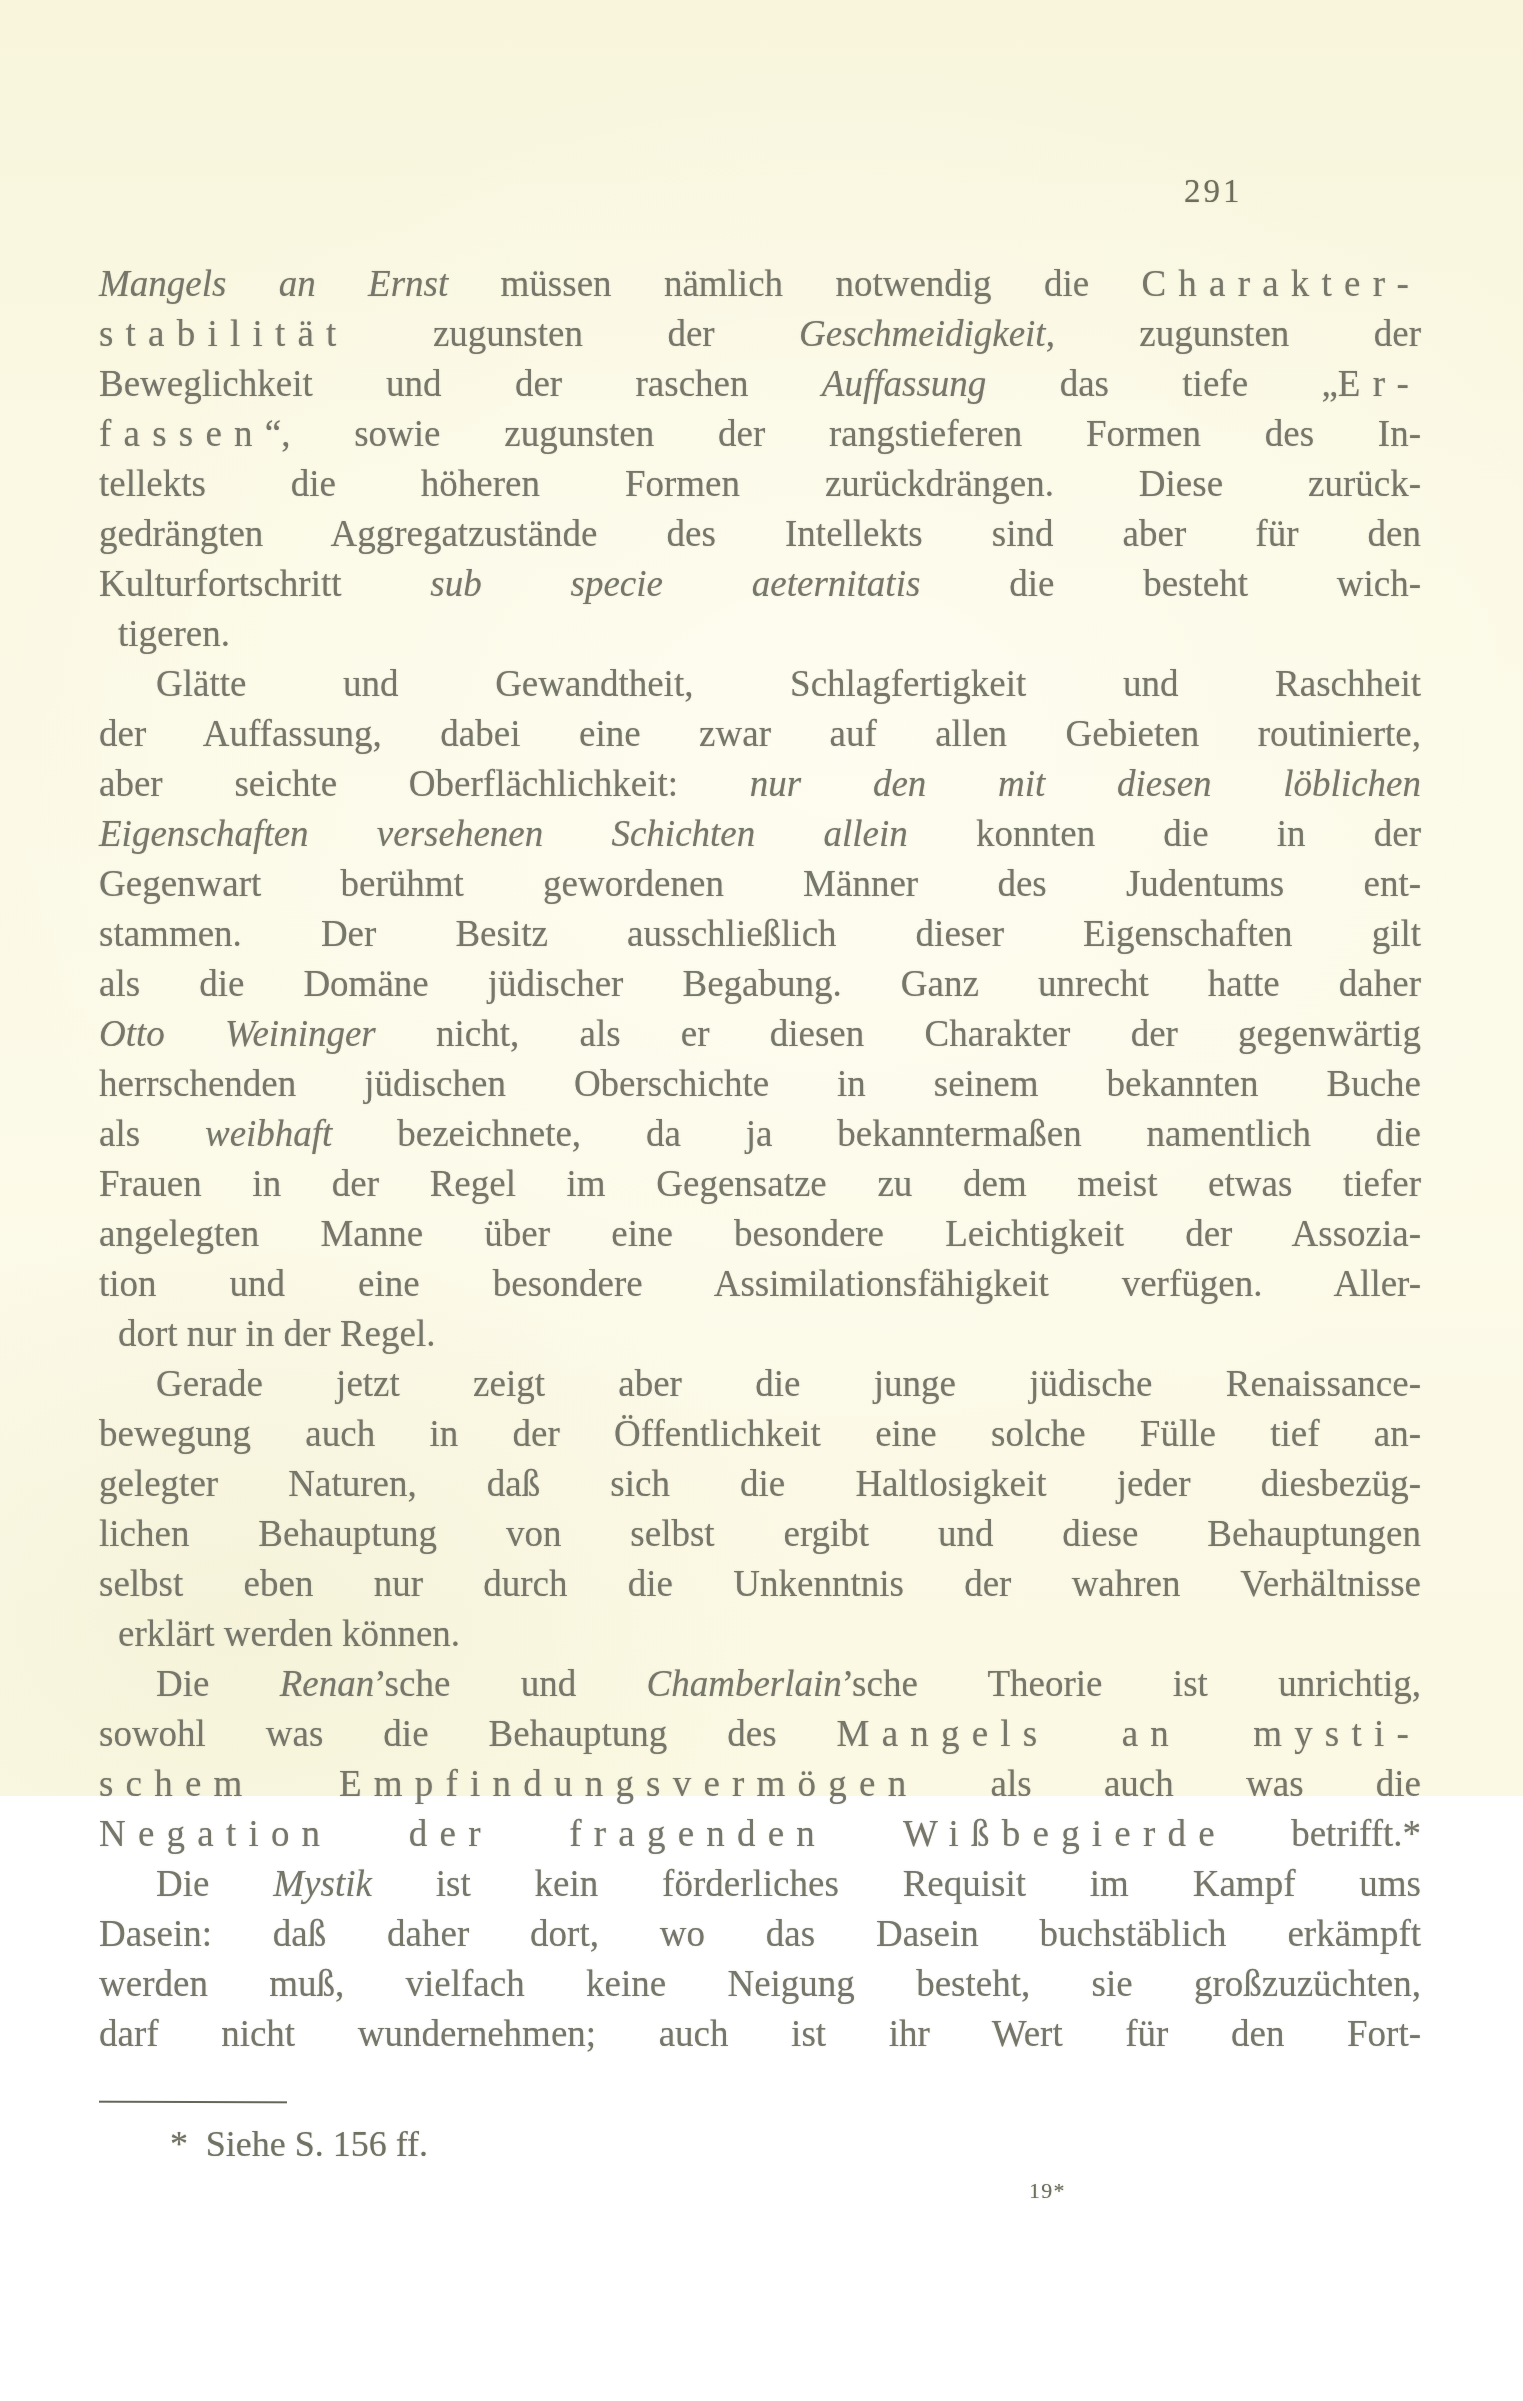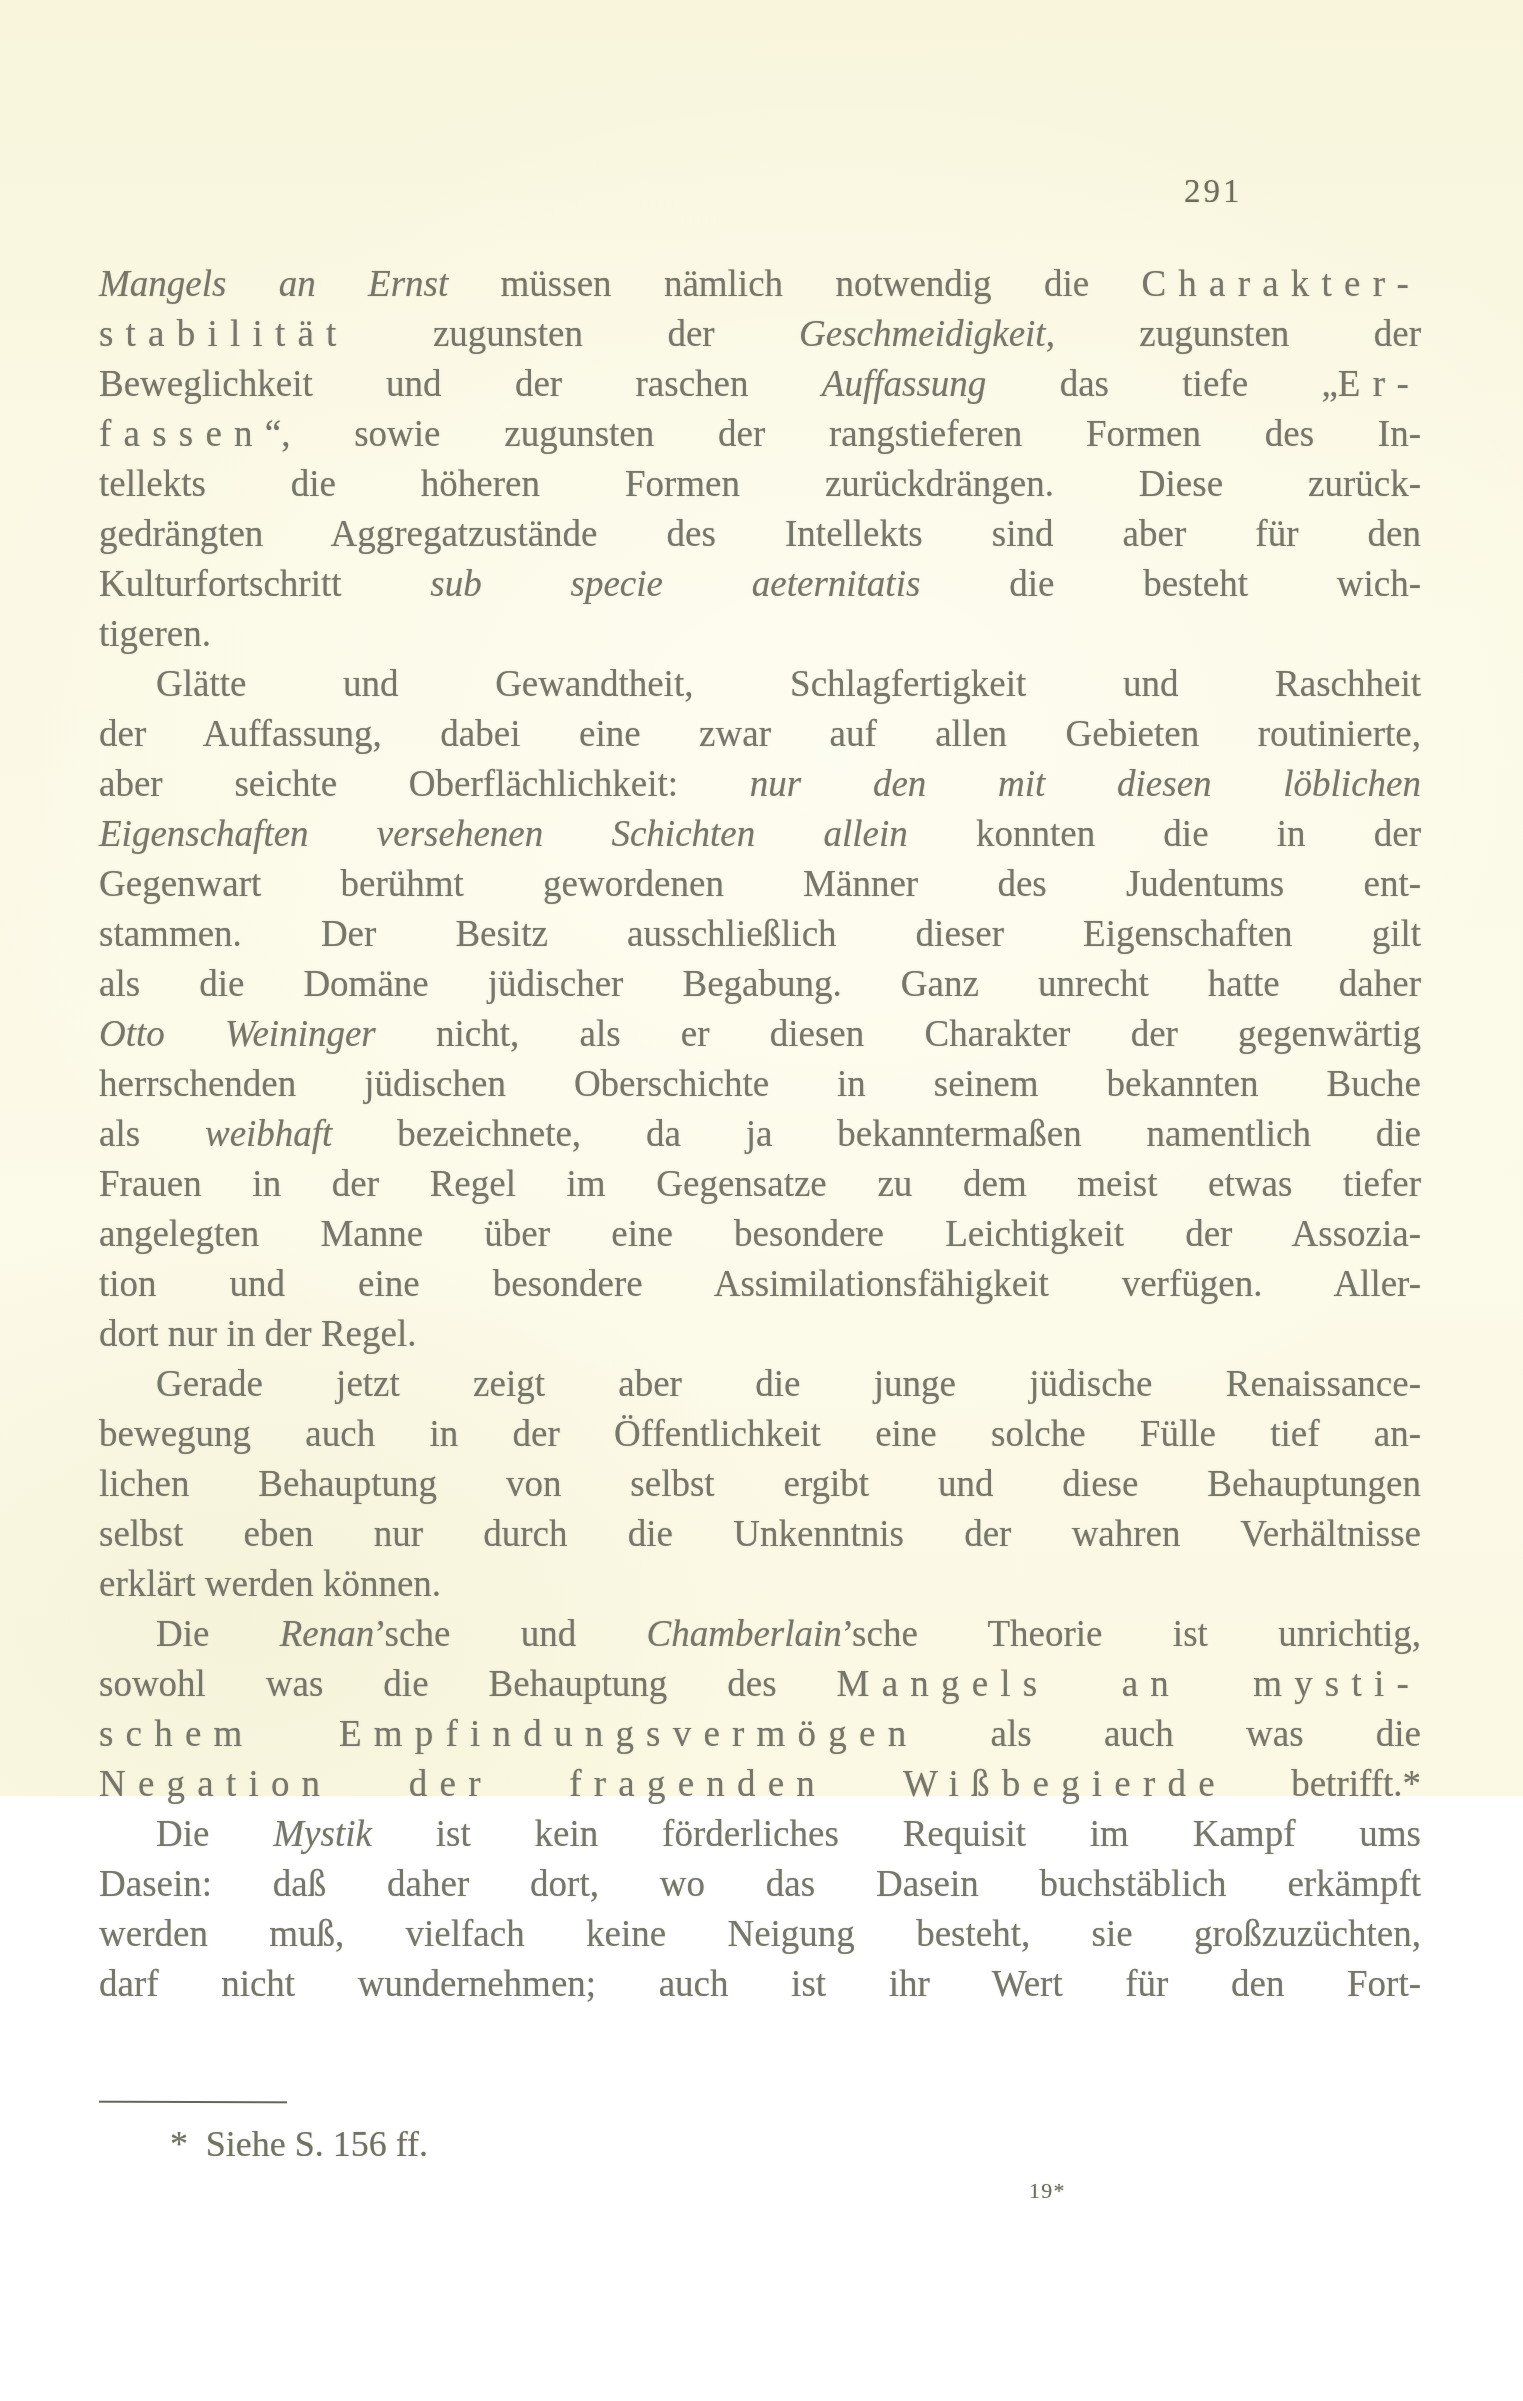"tigeren." .line.nojust { margin-left: none -> 19px }
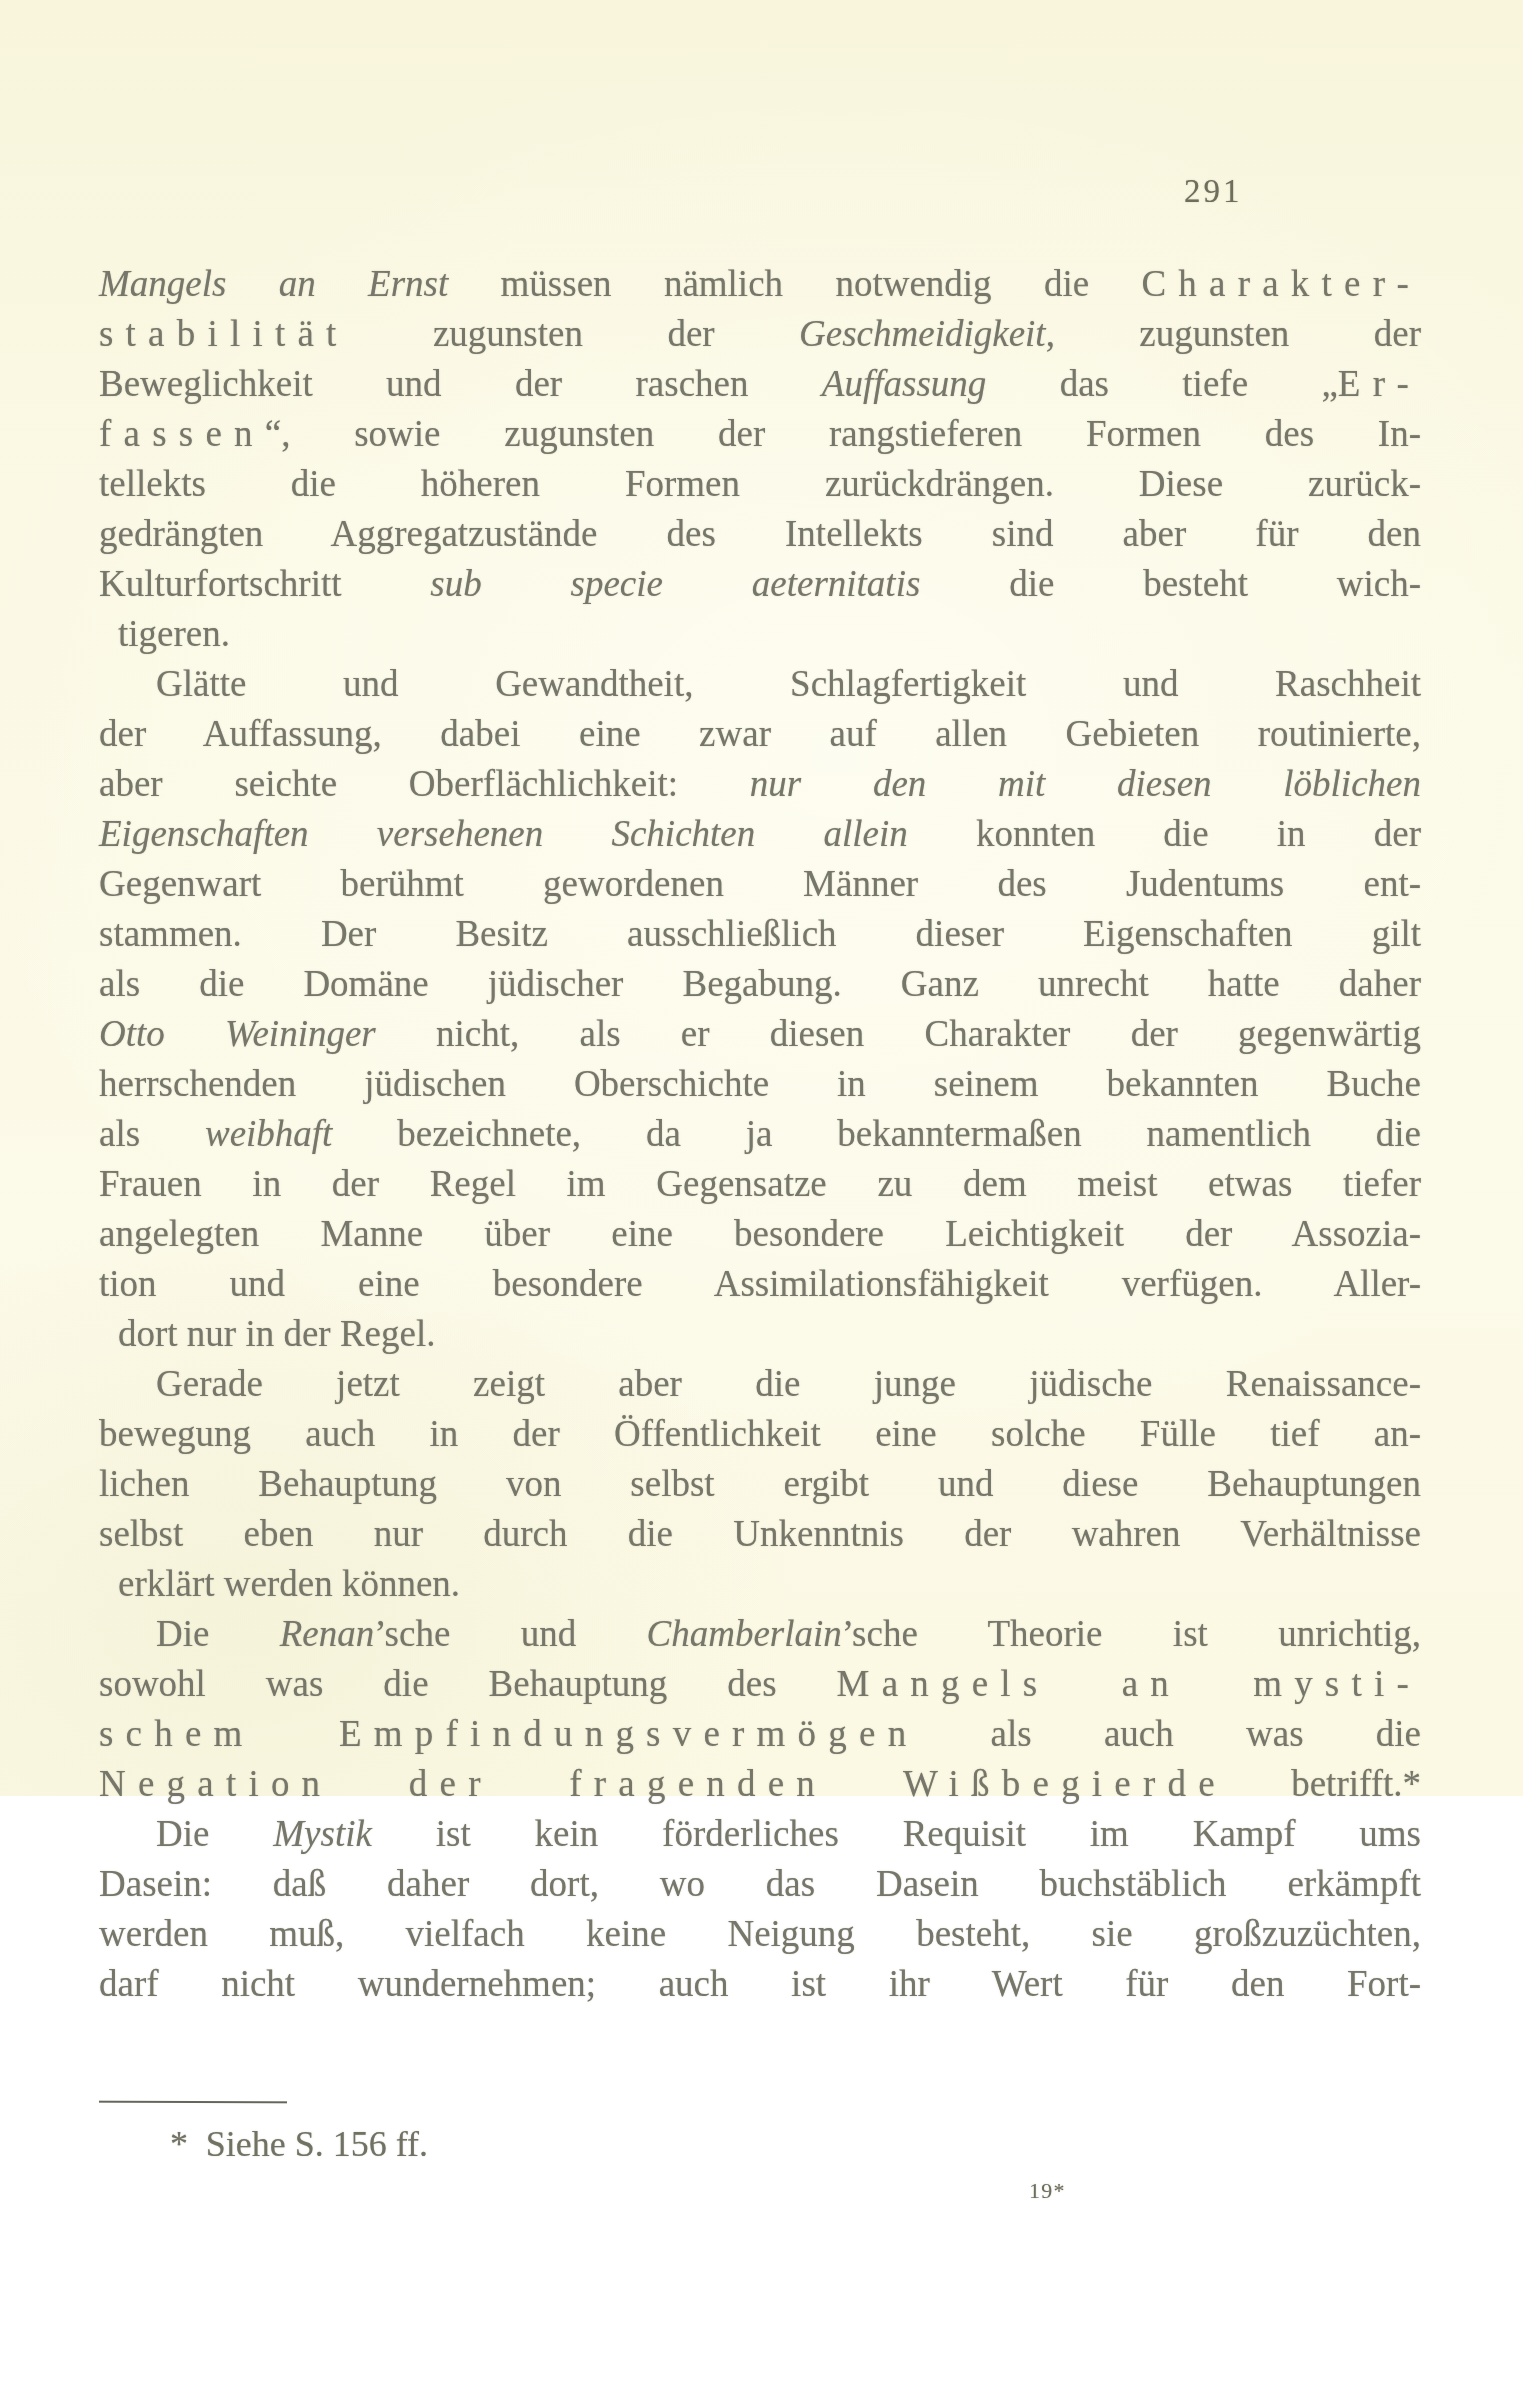"gelegter Naturen, daß sich die" div.line { html: none -> <div><span>gelegter Naturen, daß sich die Haltlosigkeit jeder diesbezüg-</span></div> }
